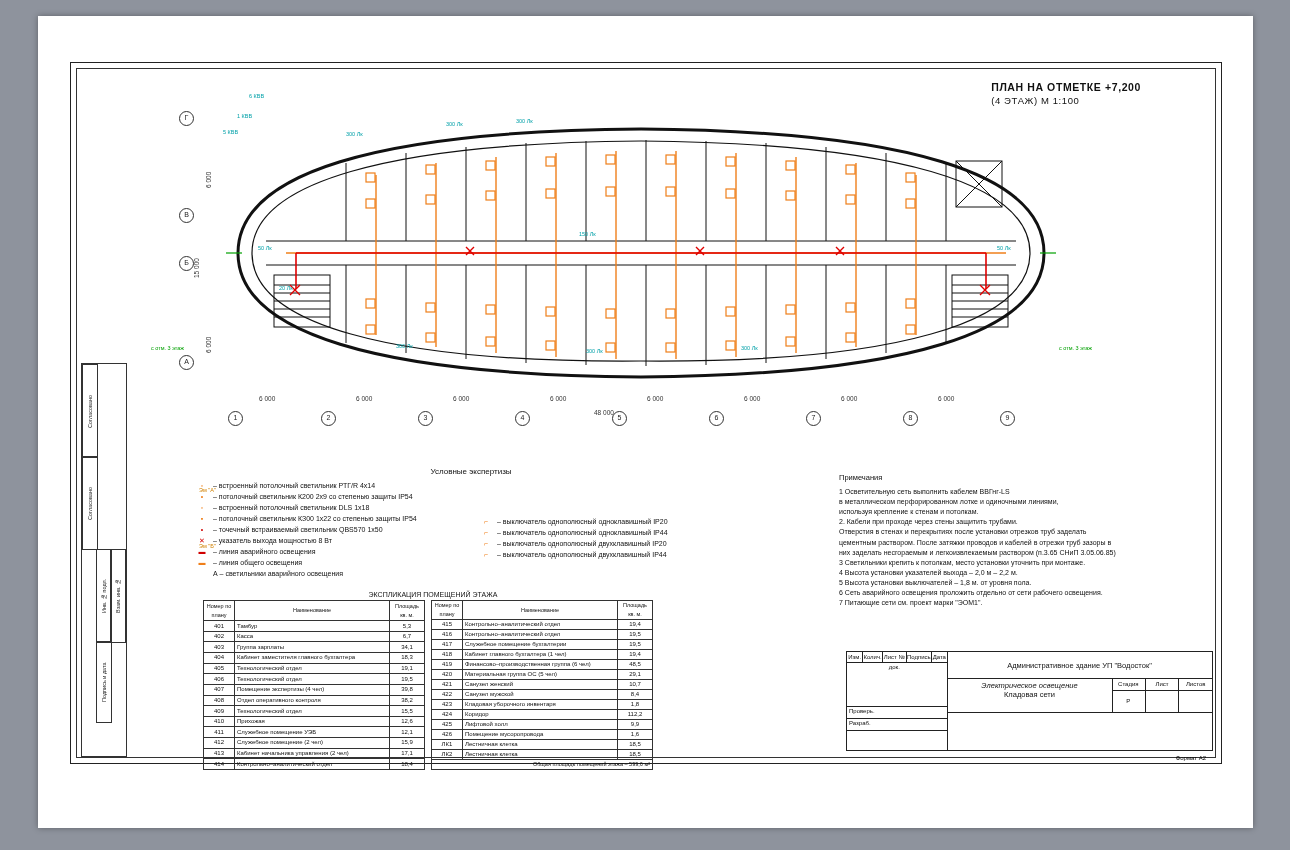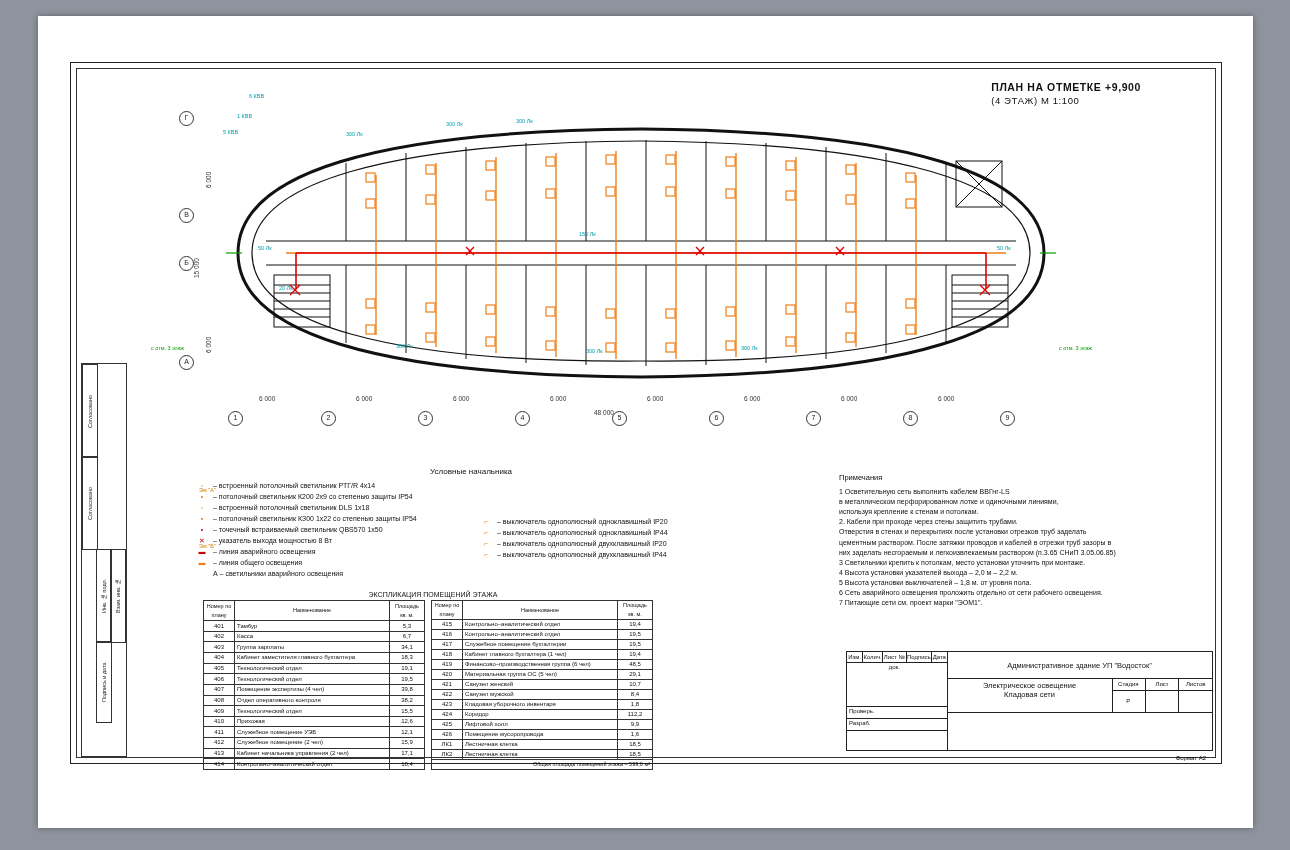"ПЛАН НА ОТМЕТКЕ +9,900" span { text: +9,900 -> +7,200 }
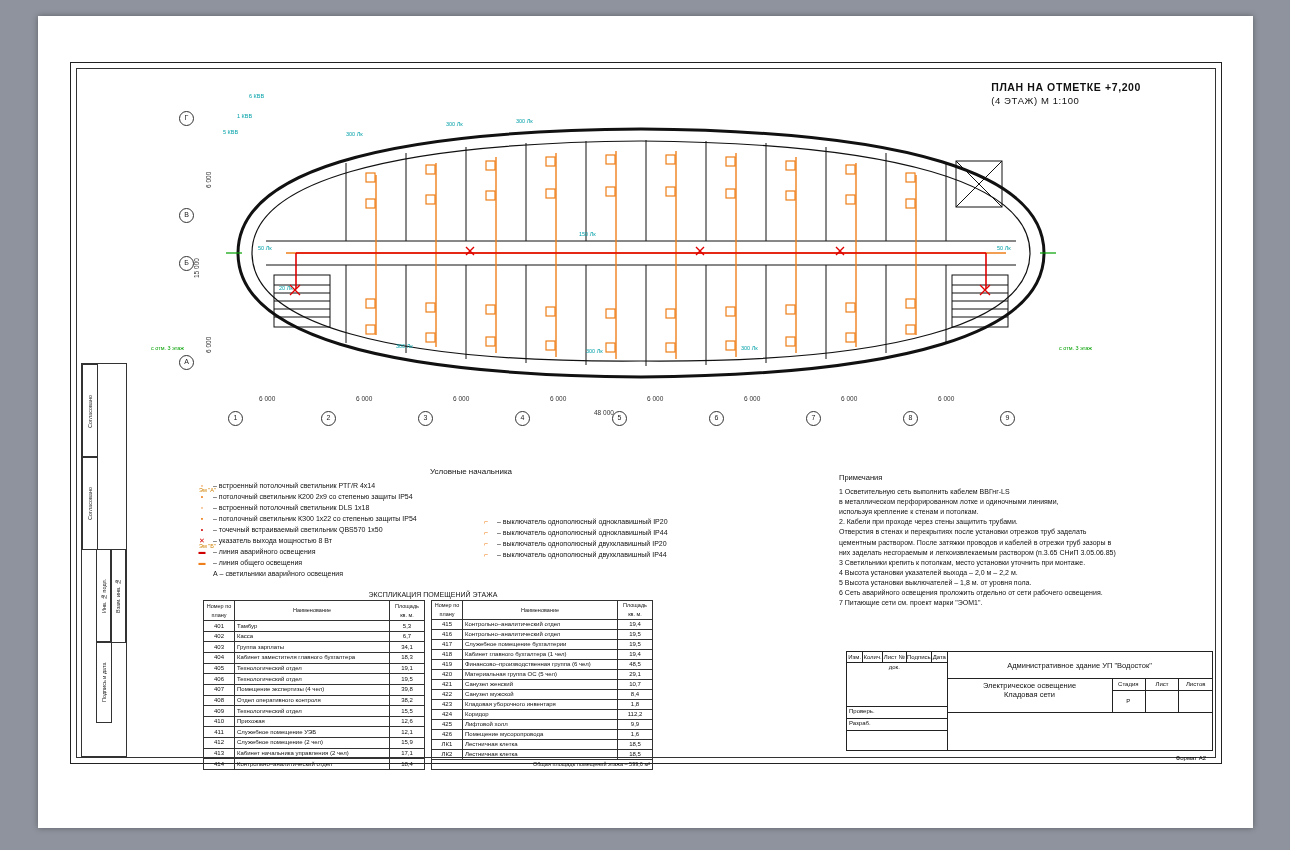"Условные начальника" div.legend-title { text: начальника -> экспертизы }
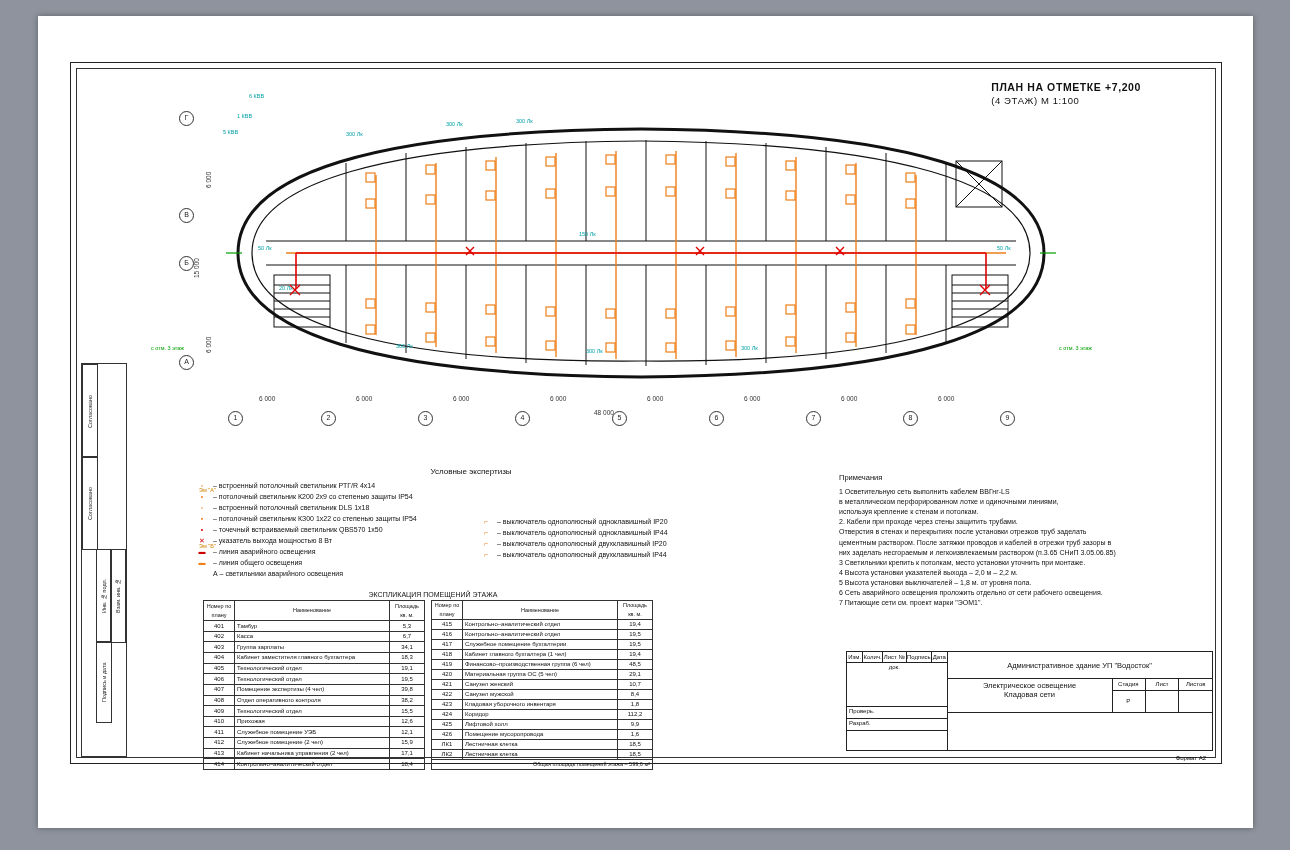"Электрическое освещение" div.tb-cap { font-style: none -> italic }
